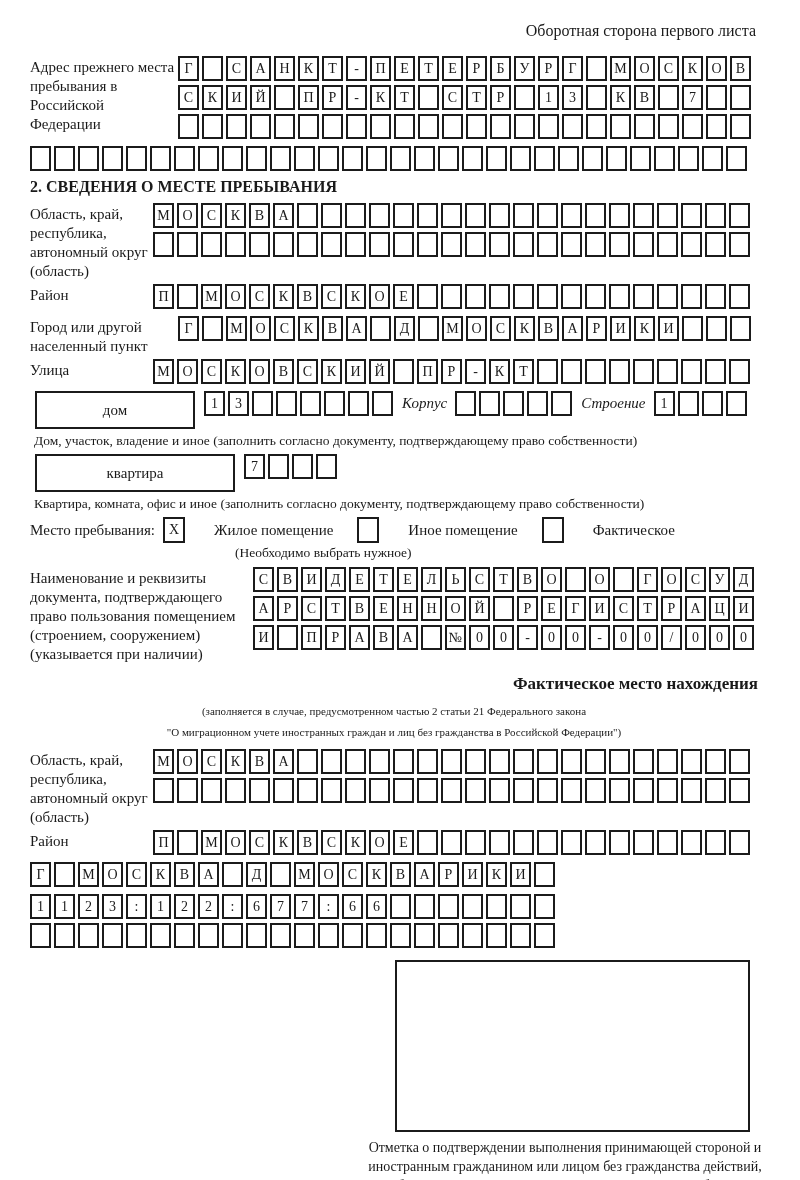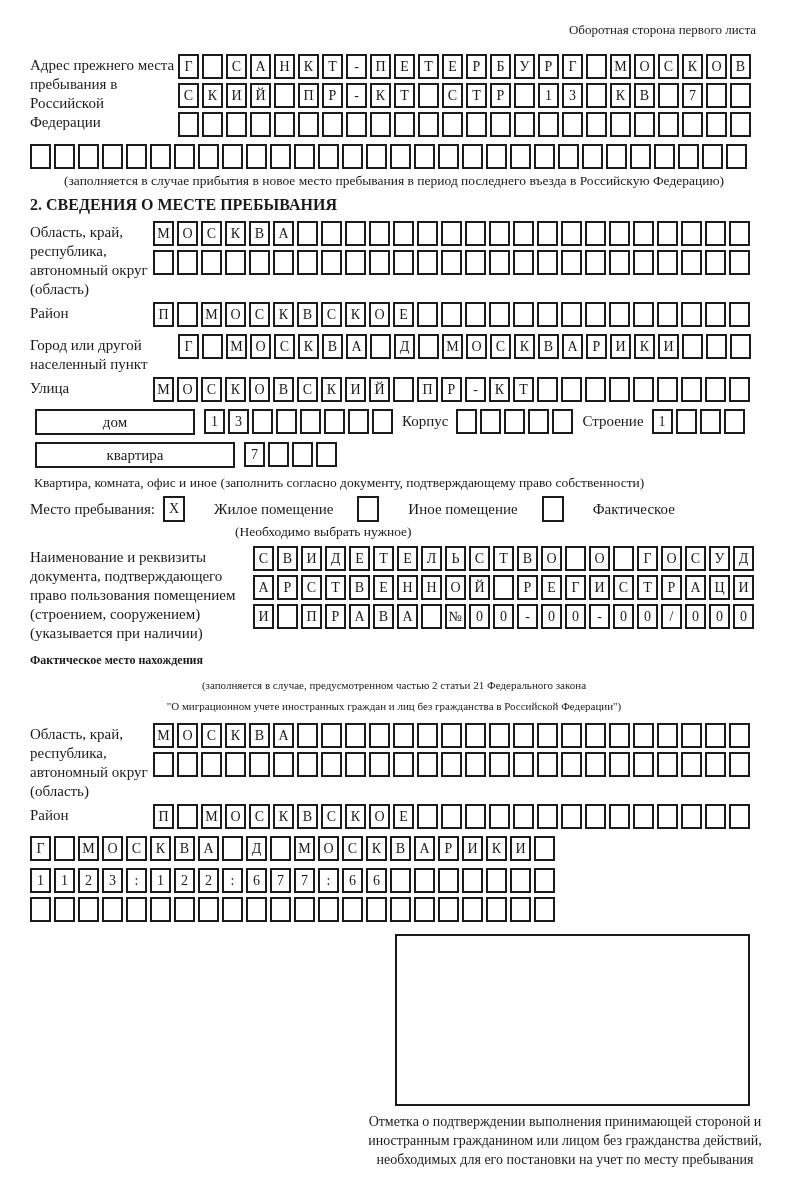"Оборотная сторона первого листа" .hdr { font-size: 13px -> 16px }
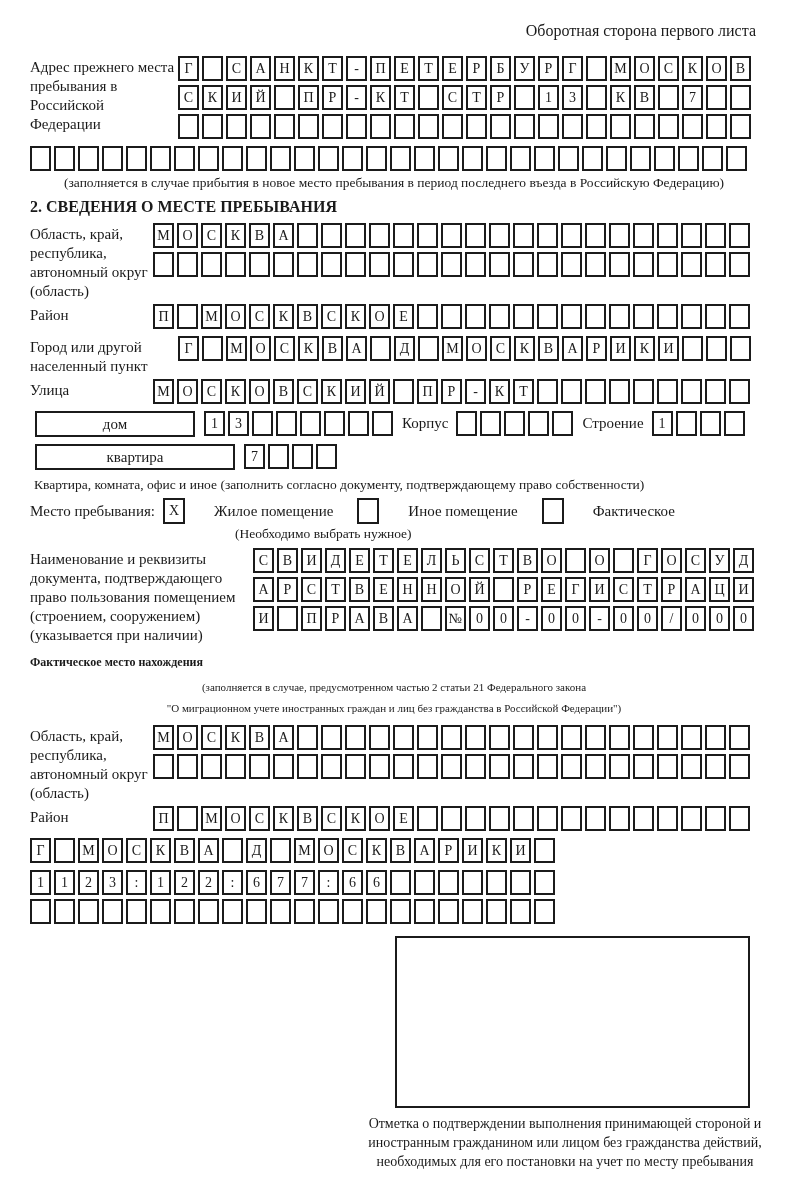"(заполняется в случае прибытия в" div.note-c { html: <div>(заполняется в случае прибытия в новое место пребывания в период последнего въезда в Российскую Федерацию)</div> -> none }
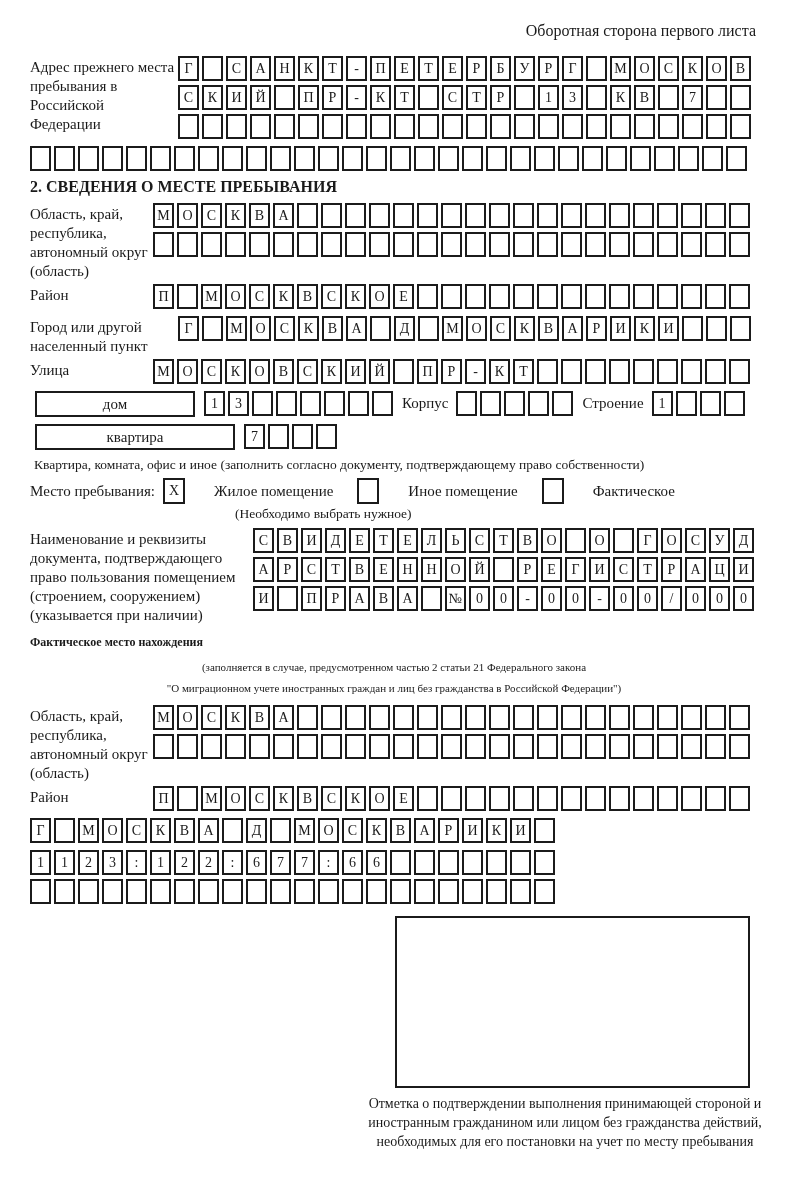"дом" .rect { height: 26px -> 38px }
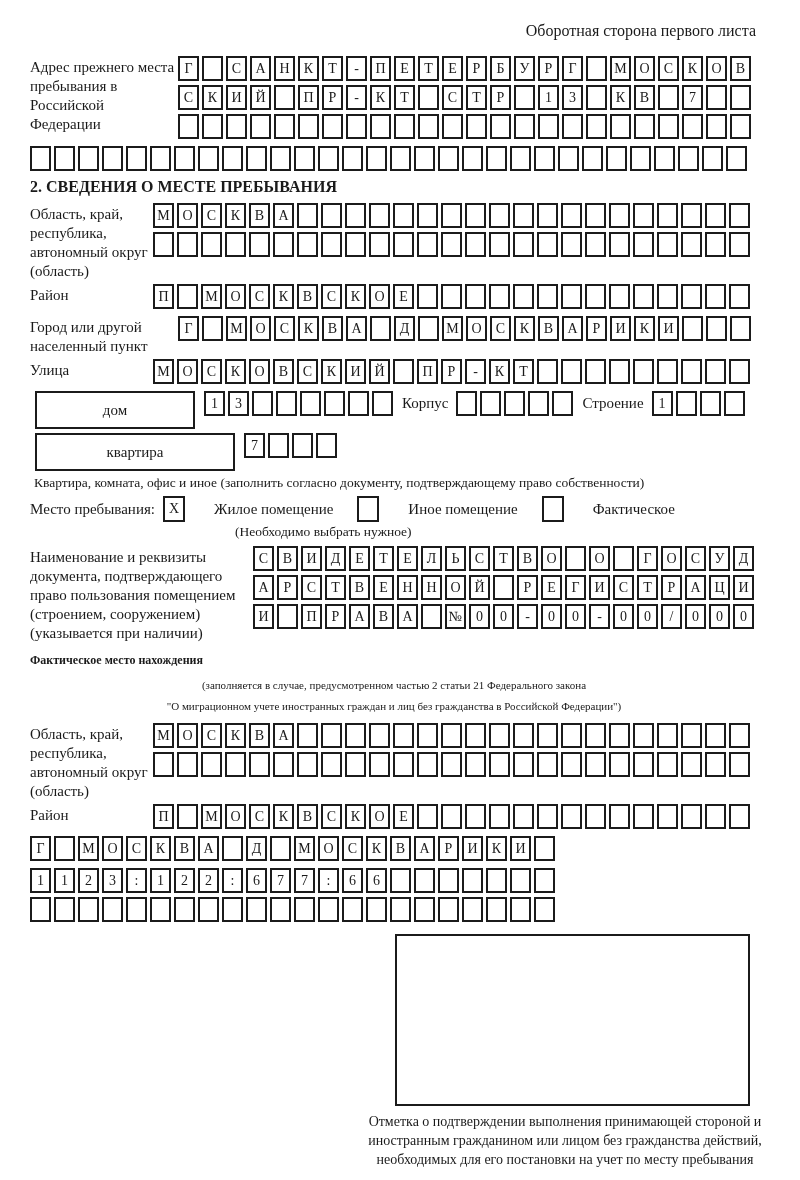"Корпус" .inline-lbl { font-style: none -> italic }
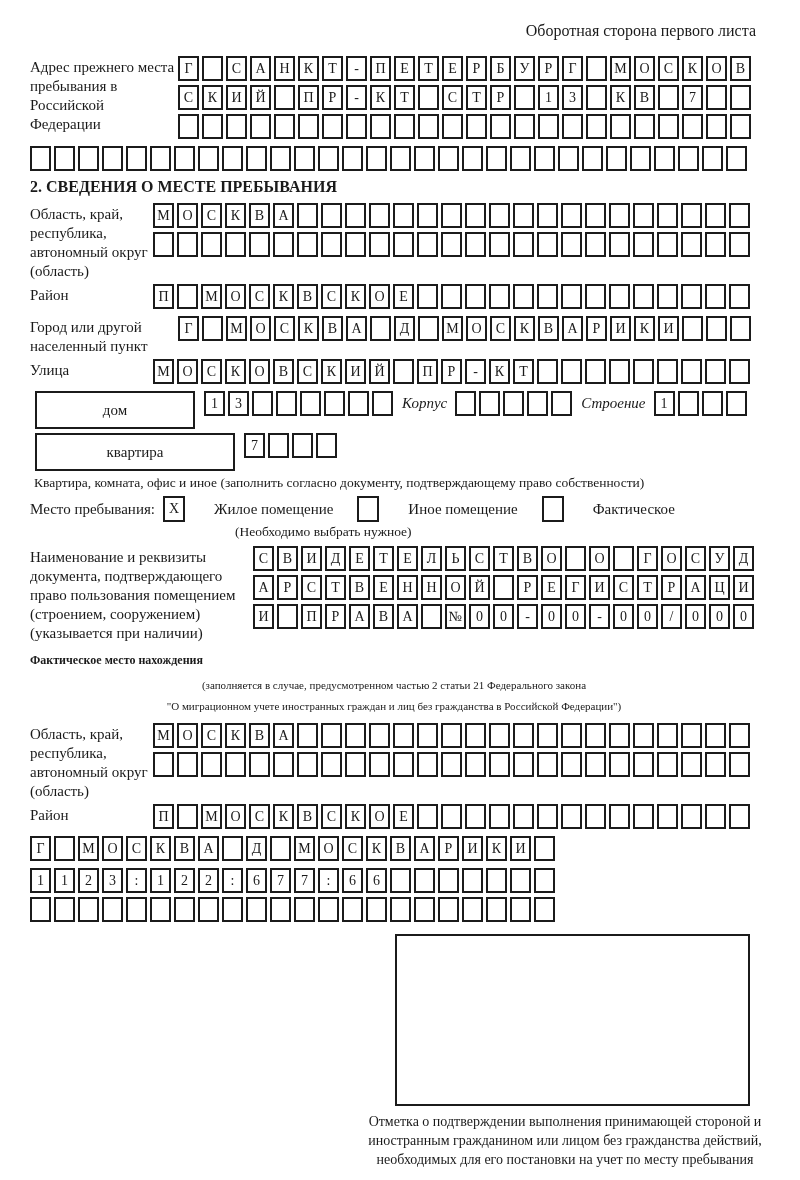"Дом, участок, владение и иное" div.note-l { html: none -> <div>Дом, участок, владение и иное (заполнить согласно документу, подтверждающему право собственности)</div> }
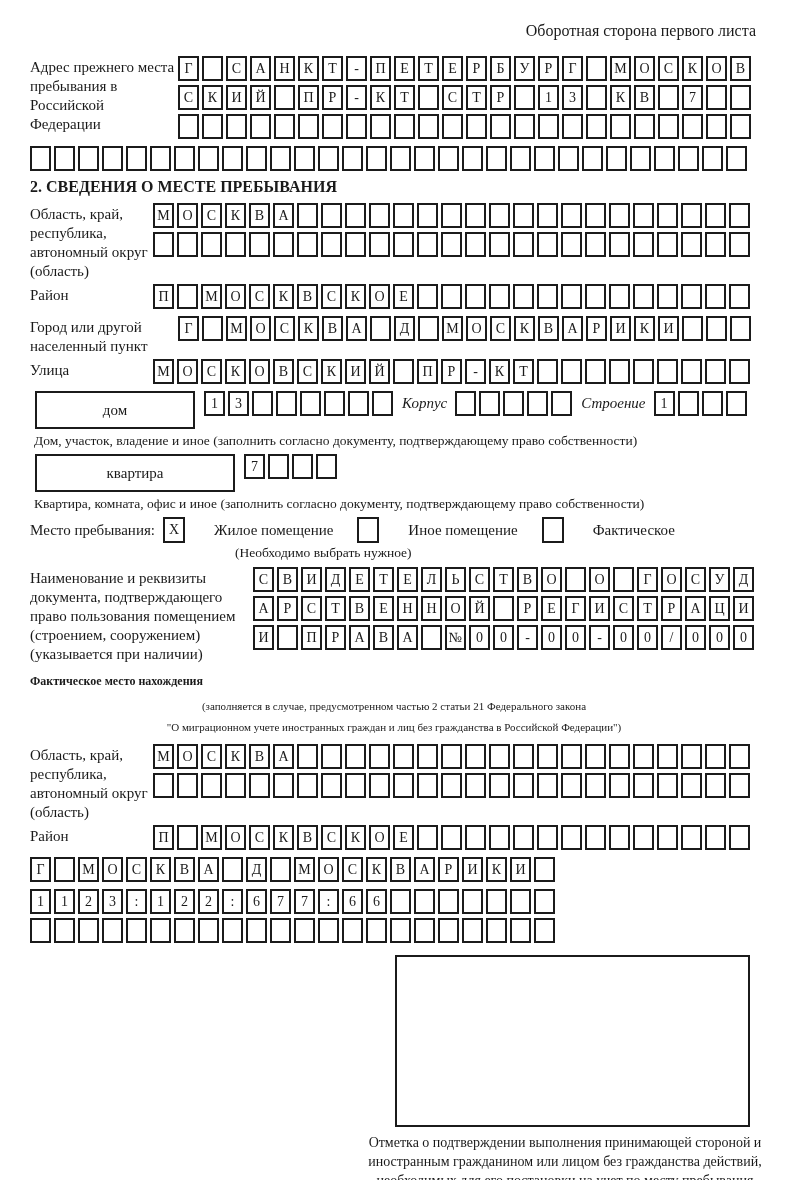"Фактическое место нахождения" .sub-title { font-size: 12px -> 17px; text-align: left -> right }
